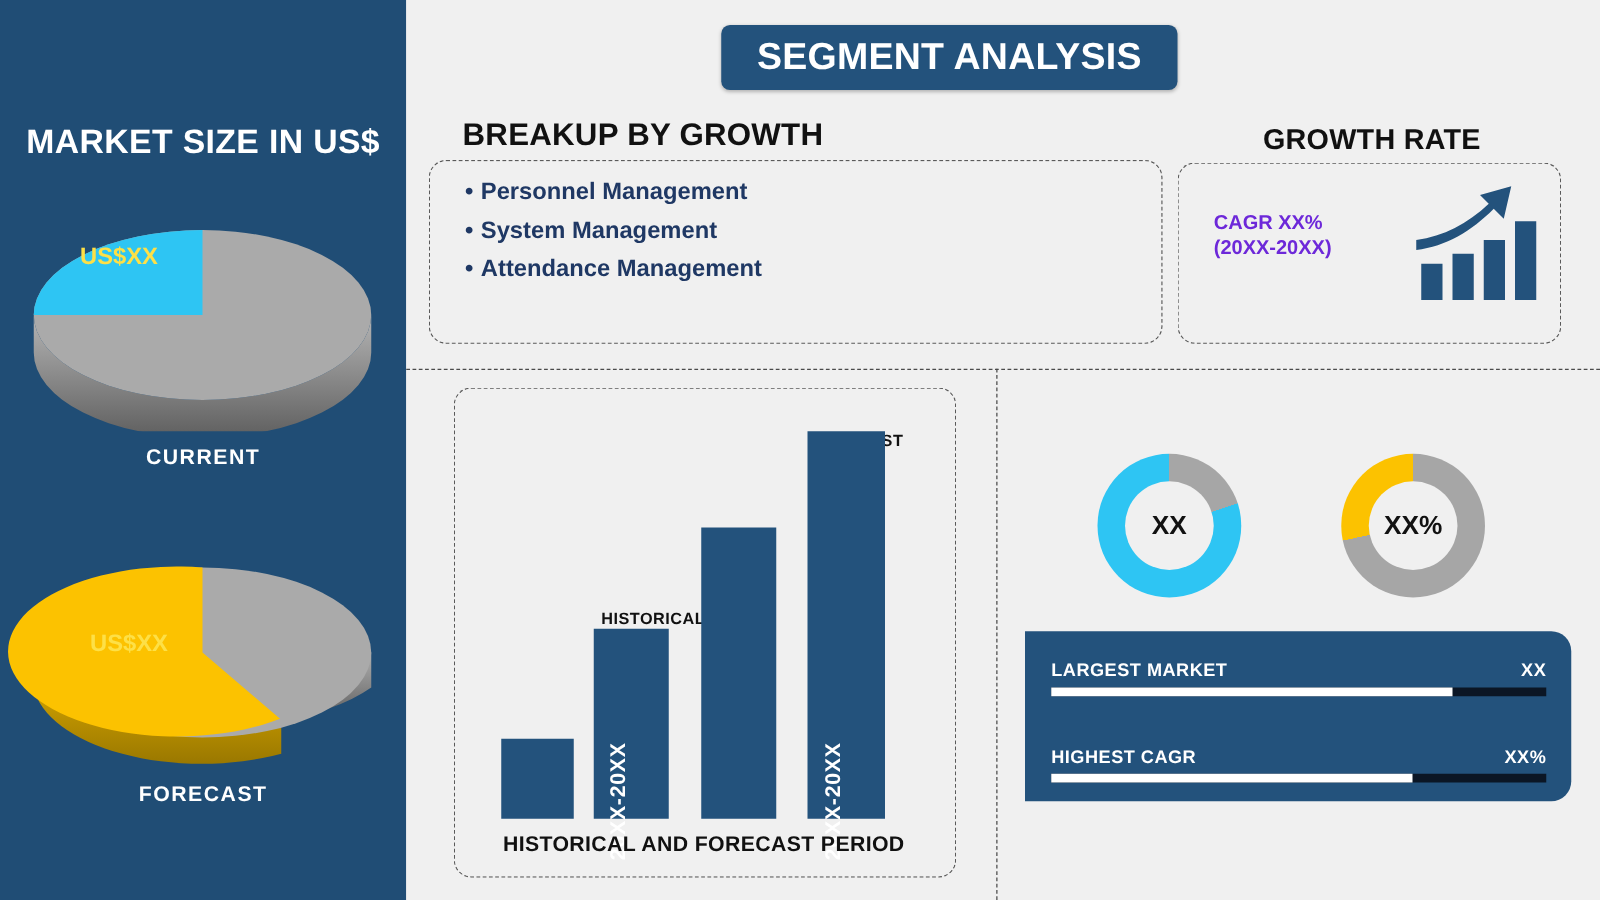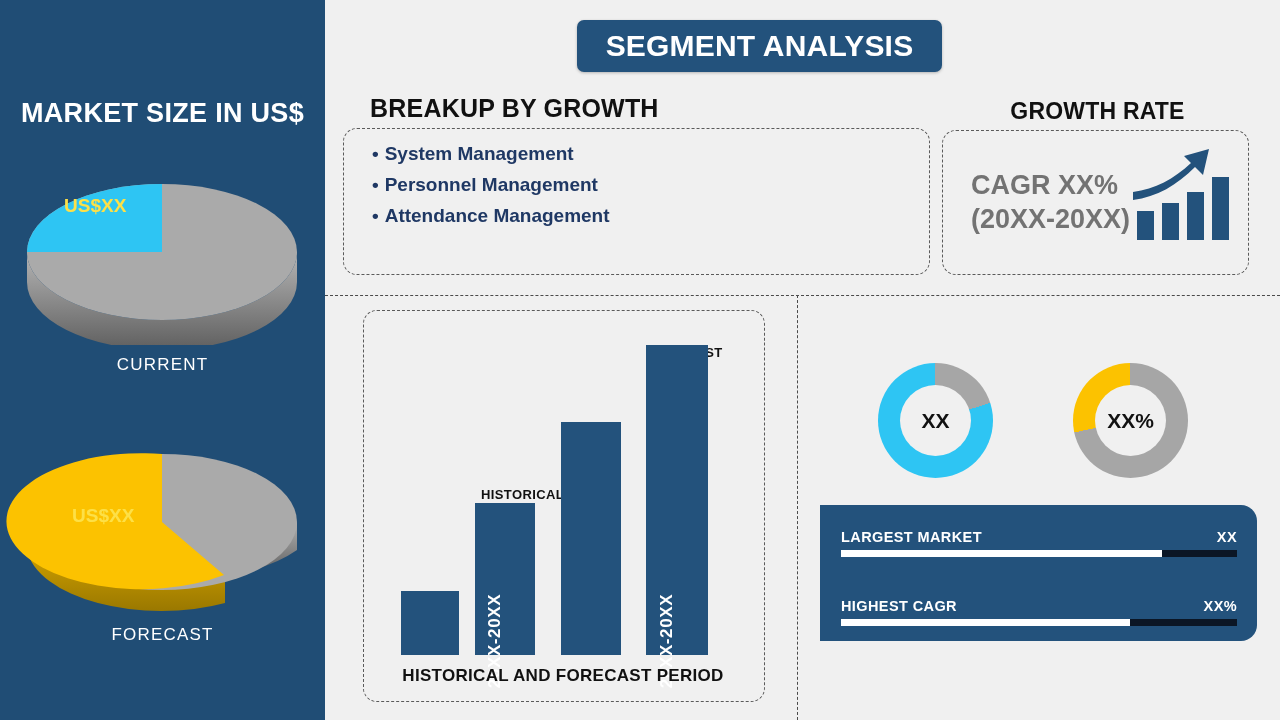"• System Management" div.type-item { order: before "• Personnel Management" -> after "• Personnel Management" }
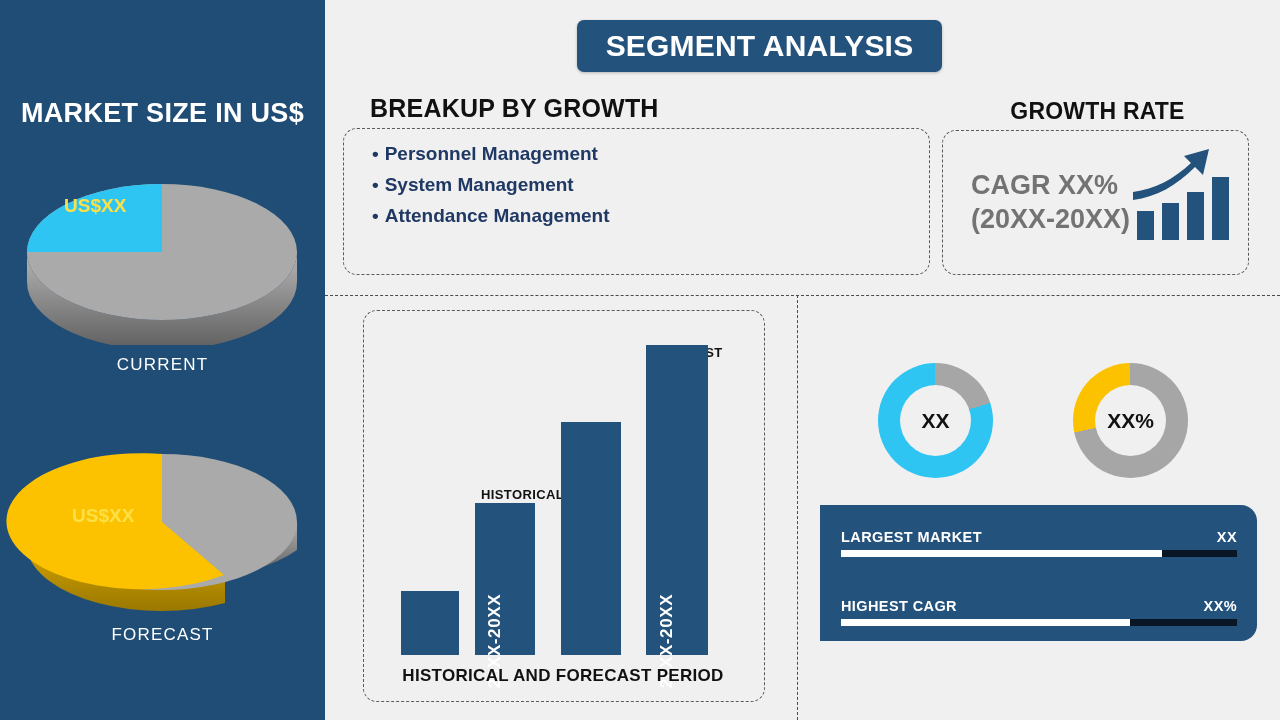"CAGR XX%" .cagr-text { color: #737373 -> #6d28d9; font-size: 27px -> 16px }
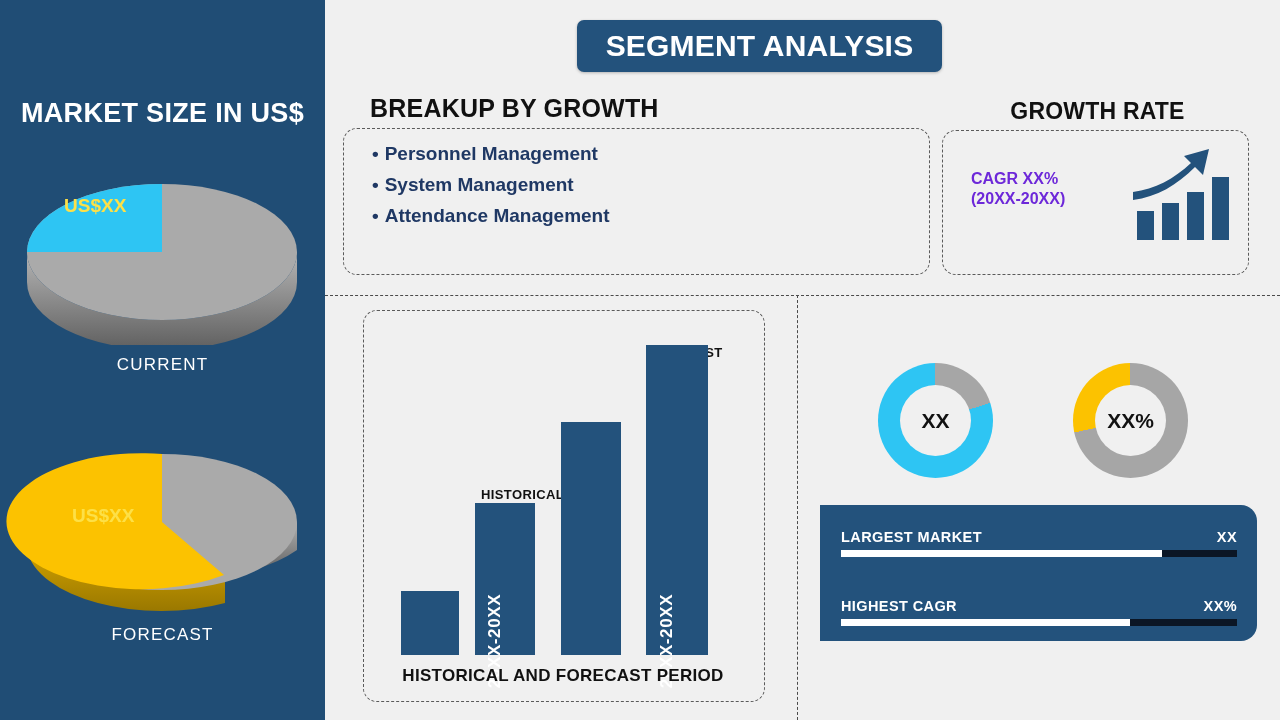"CURRENT" .pie-caption { font-weight: normal -> bold }
